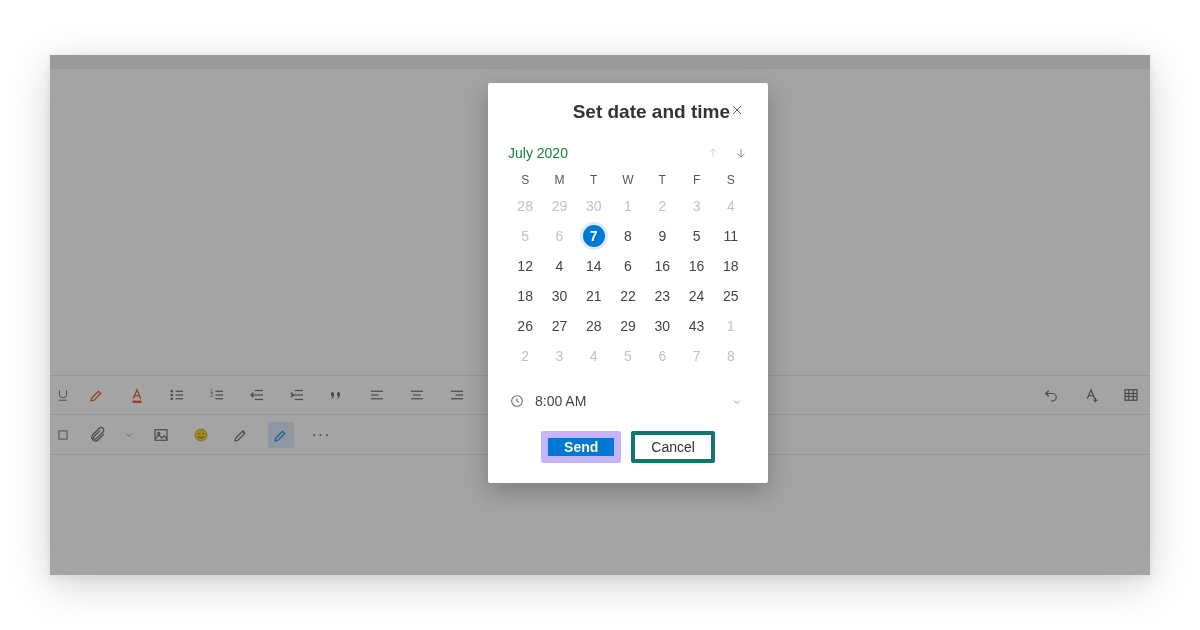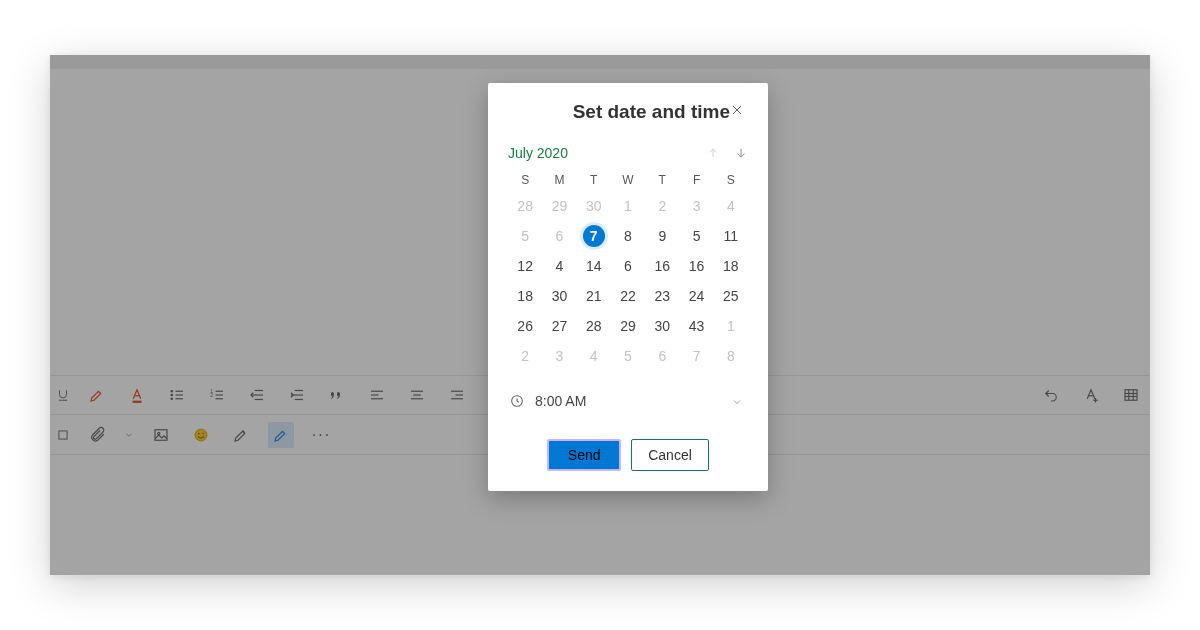"8:00 AM" .time-row { margin-bottom: 22px -> 14px }
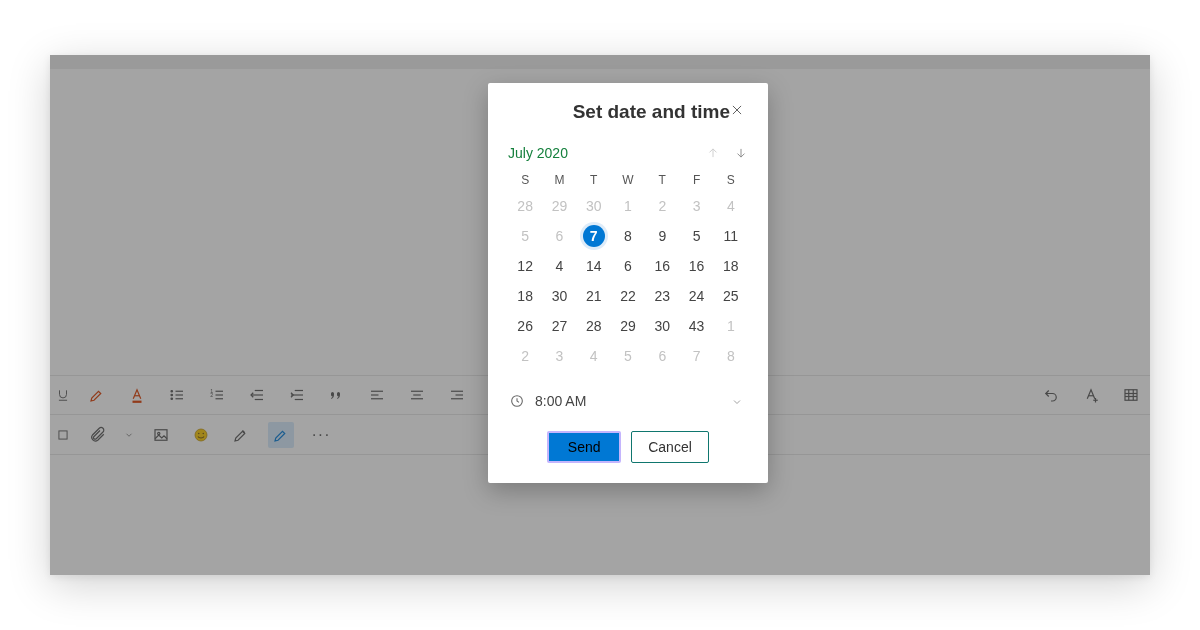"Send" .btn.primary { border: 2px solid #c4b5fd -> 7px solid #c4b5fd; color: #000000 -> #fef9c3; font-weight: 400 -> 700 }
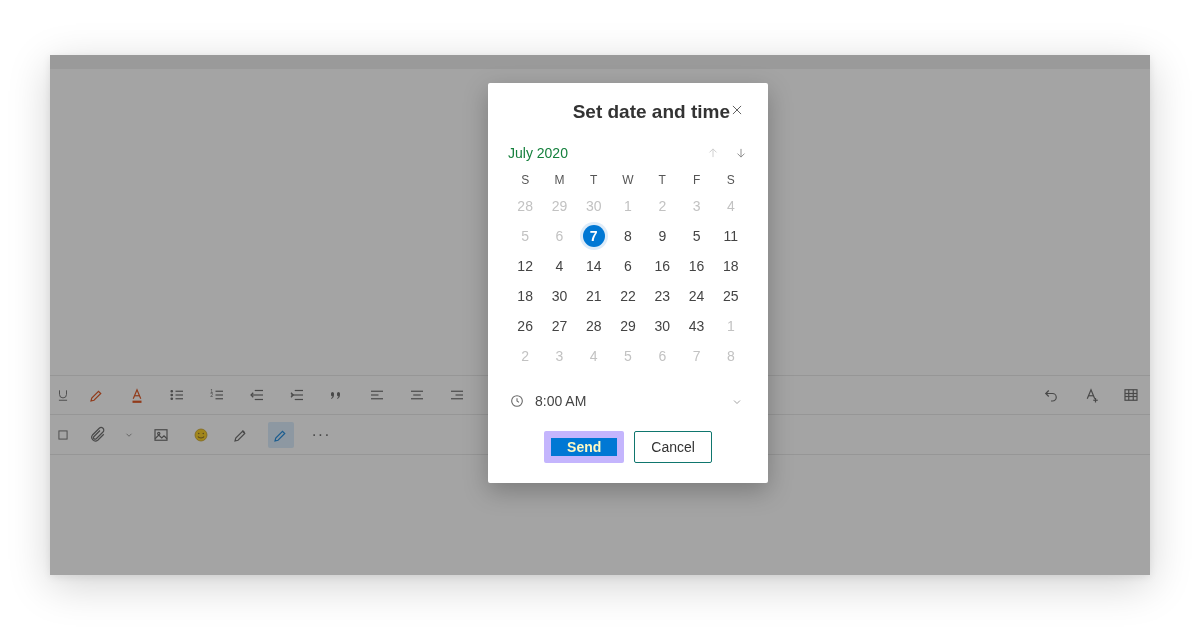"Cancel" .btn.secondary { border: 1px solid #0f766e -> 4px solid #0f766e }
